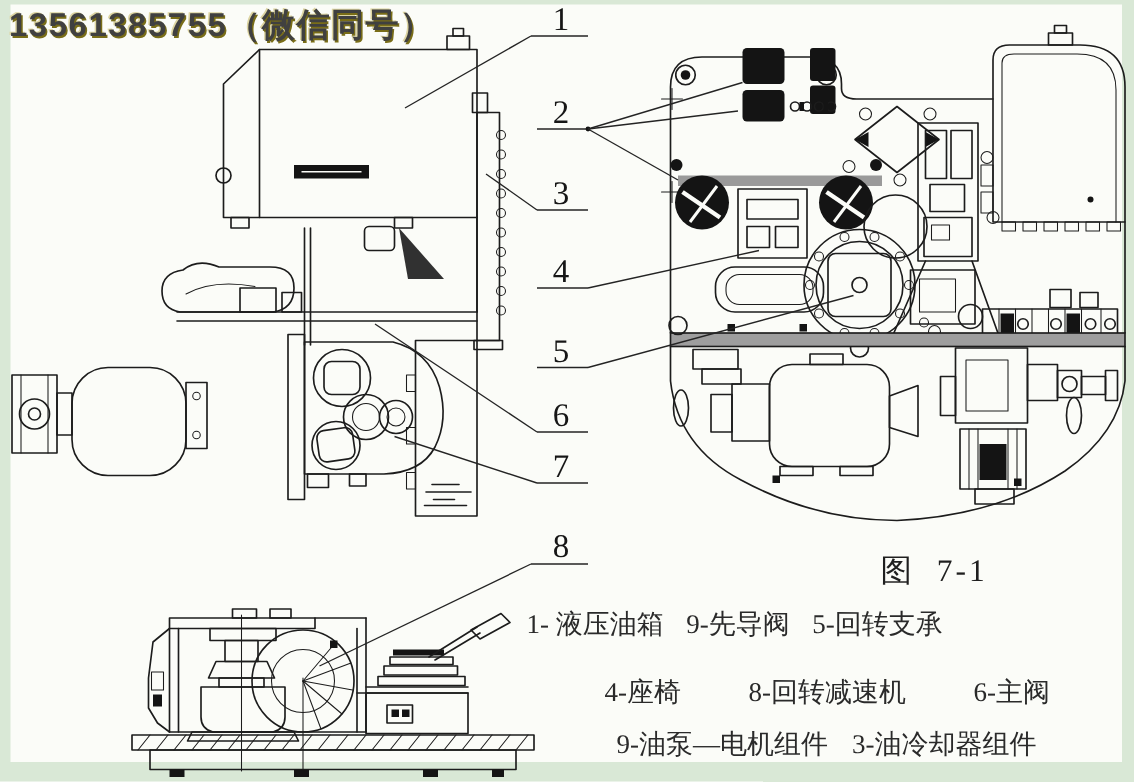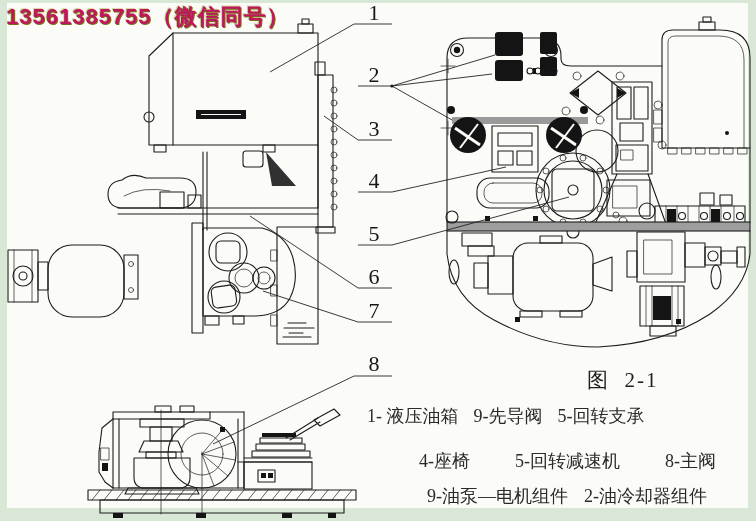"13561385755（微信同号）" .watermark { color: #be185d -> #404040 }
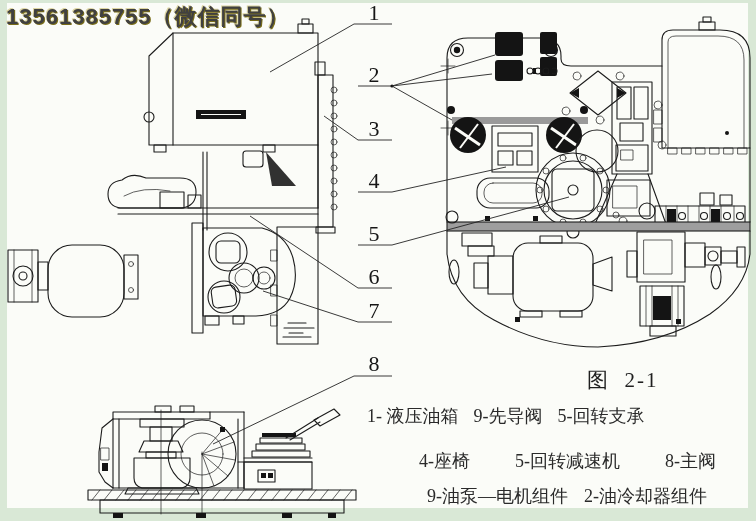"图 2-1" div.caption { text: 2-1 -> 7-1 }
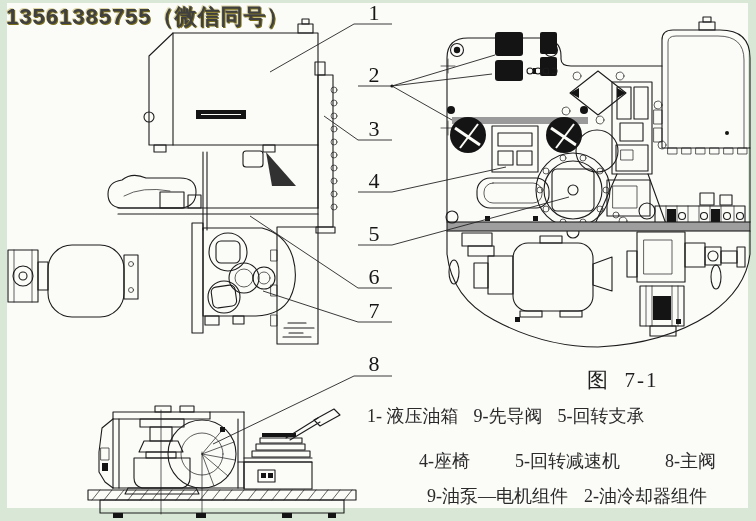"1- 液压油箱" .legend-row { margin-left: 16px -> none }
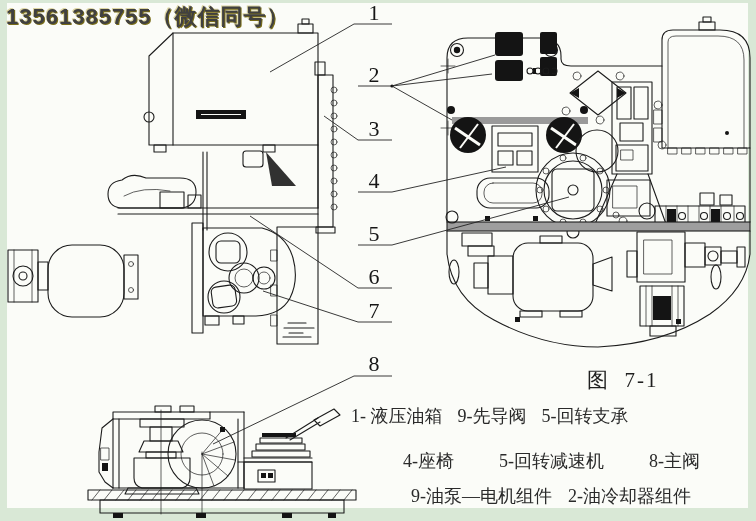"5-回转减速机" span { text: 5- -> 8- }
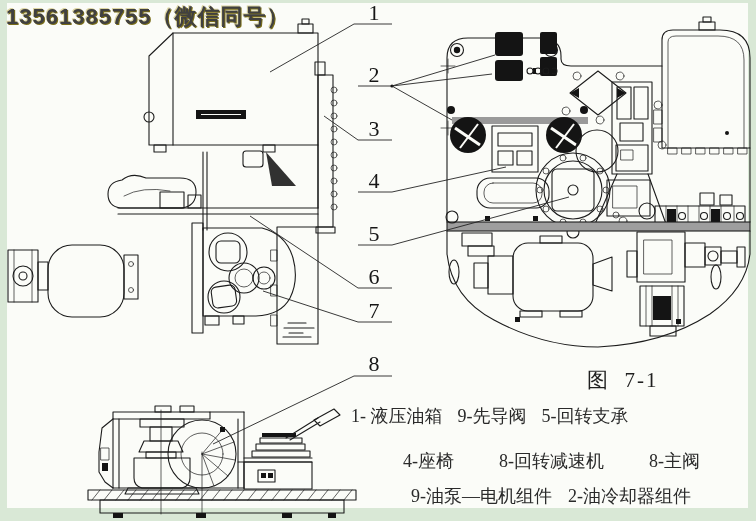"8-主阀" span { text: 8- -> 6- }
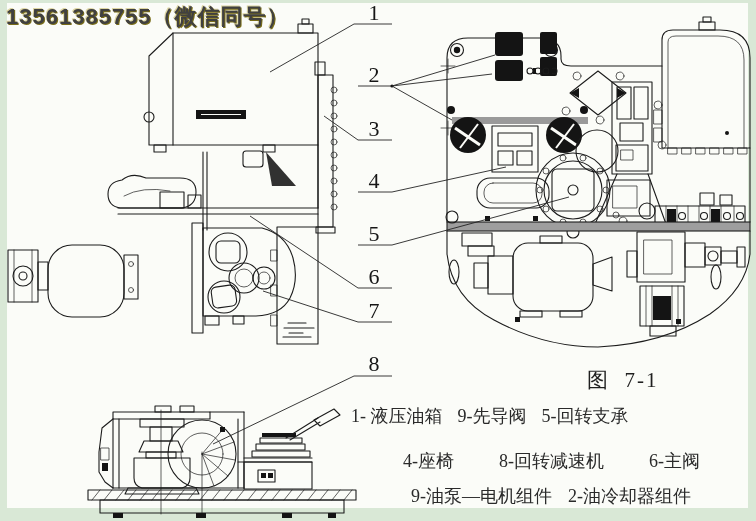"2-油冷却器组件" span { text: 2- -> 3- }
